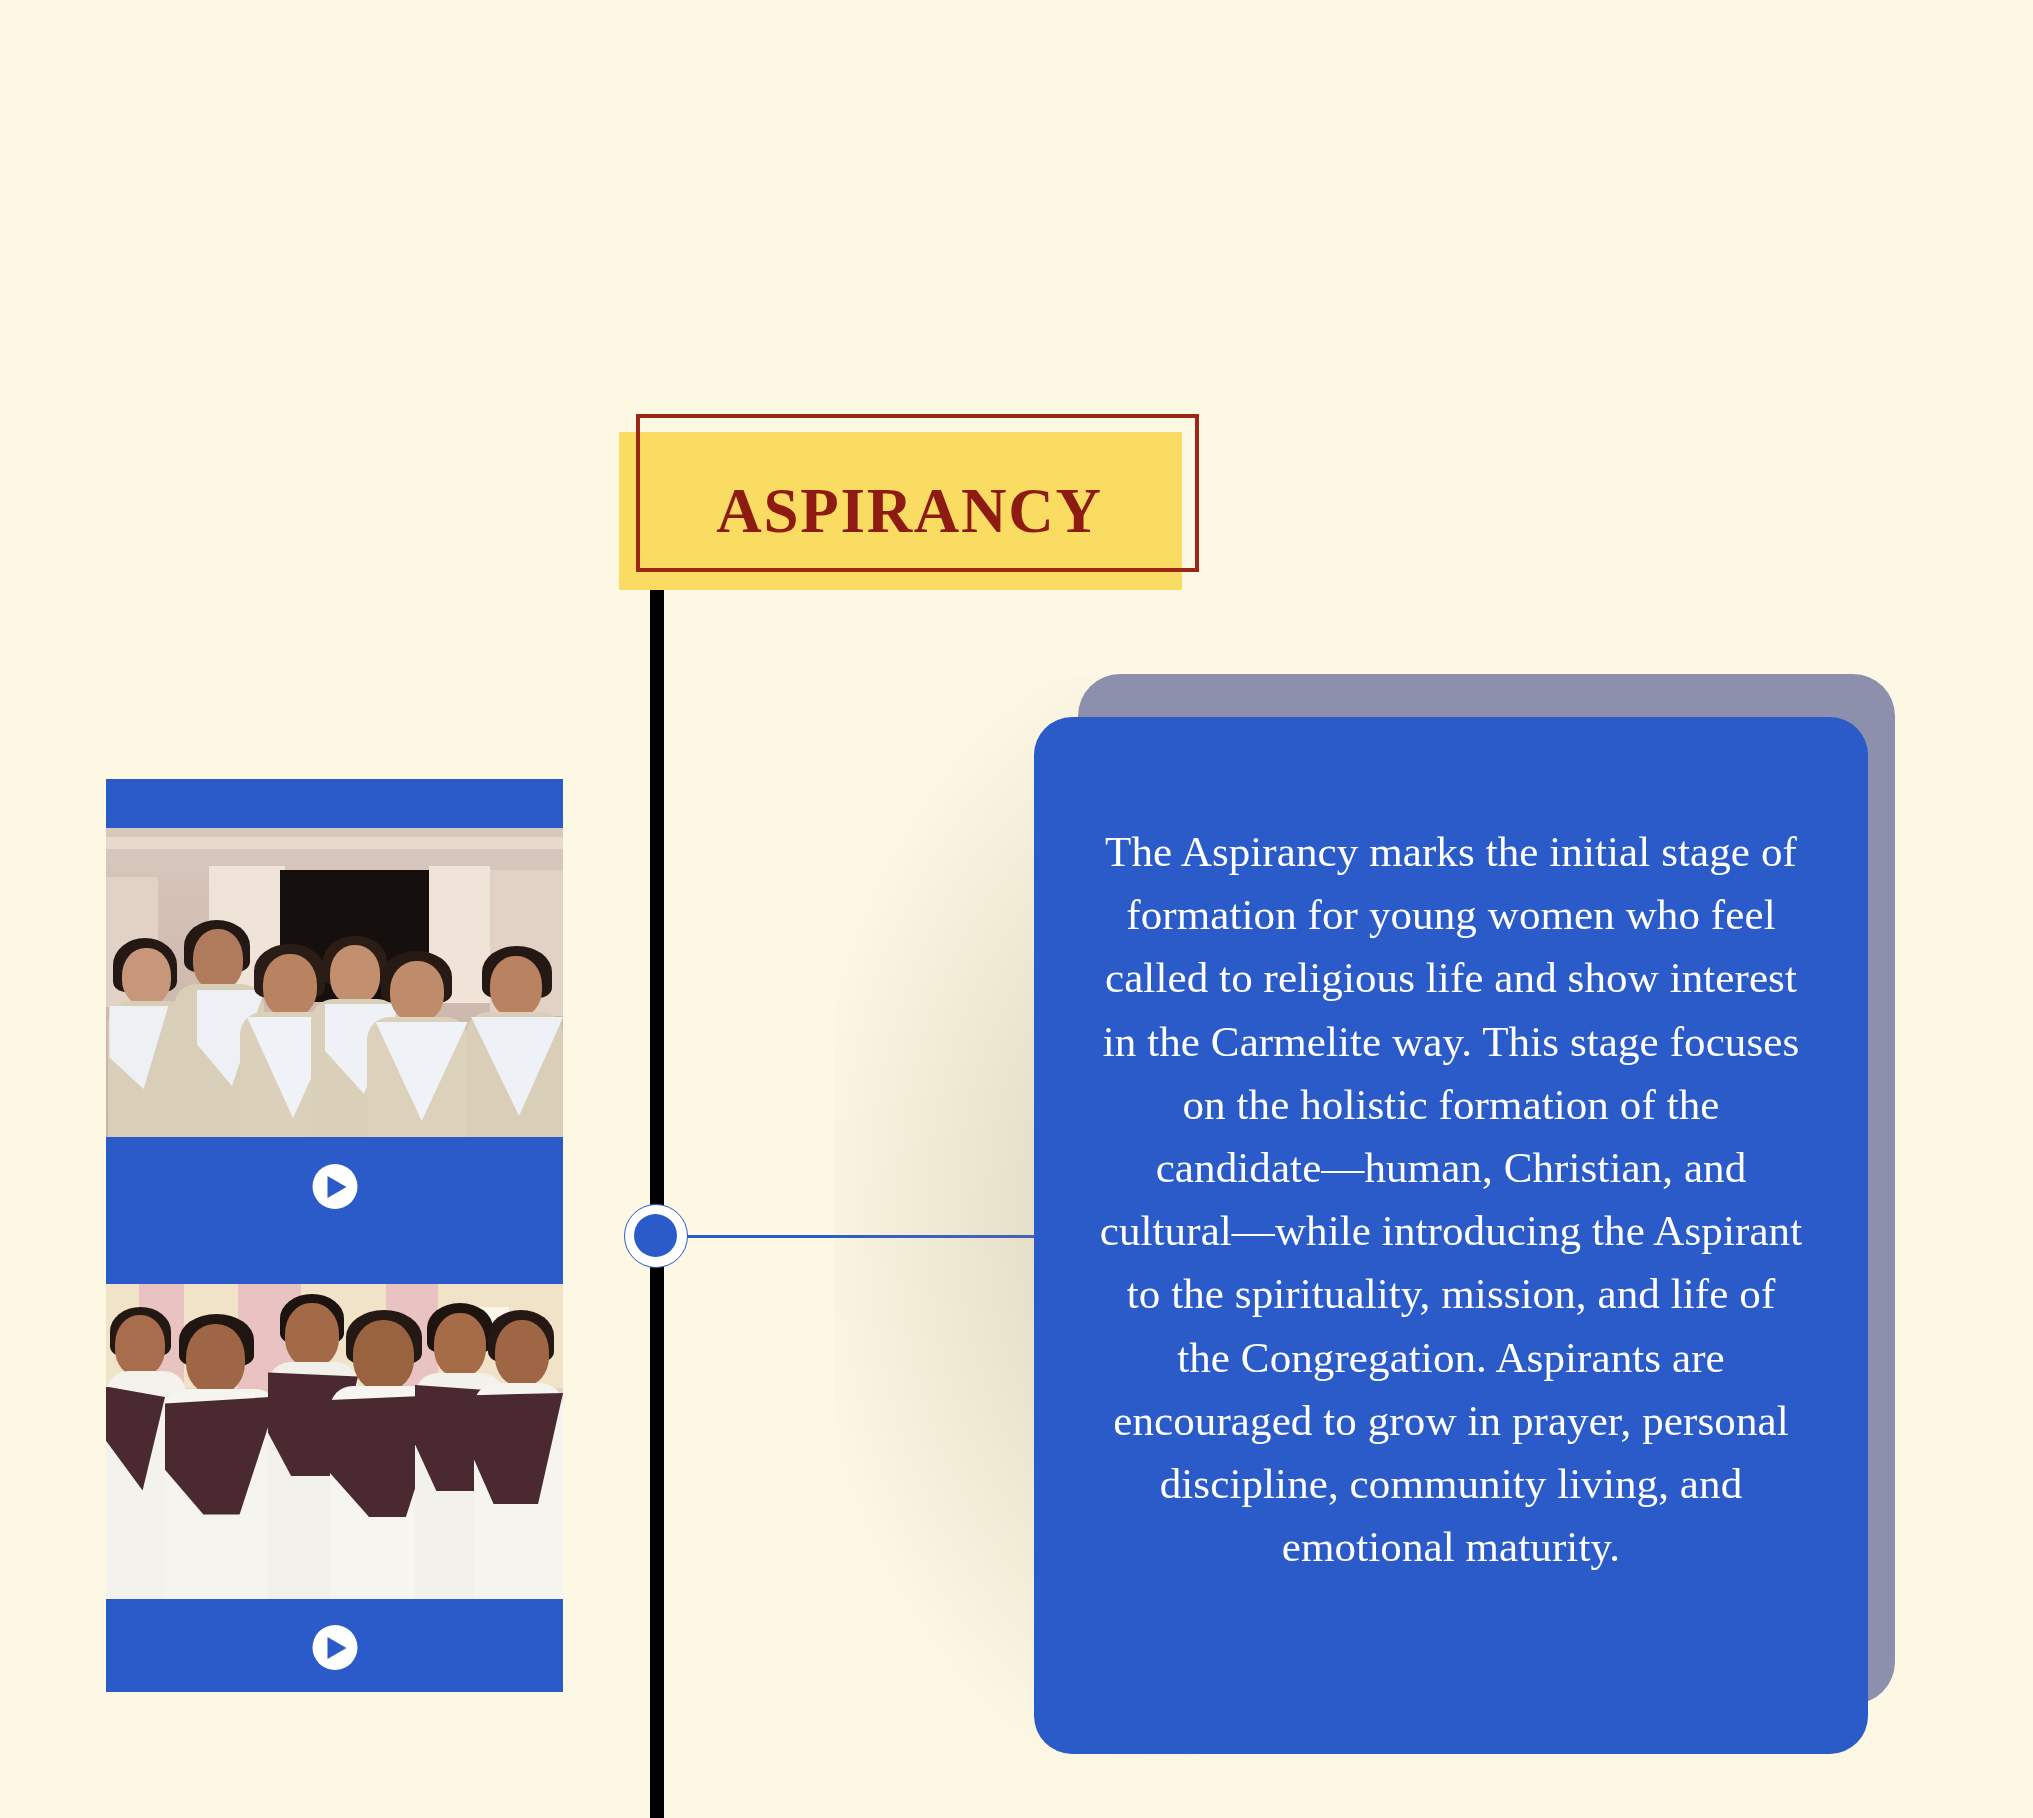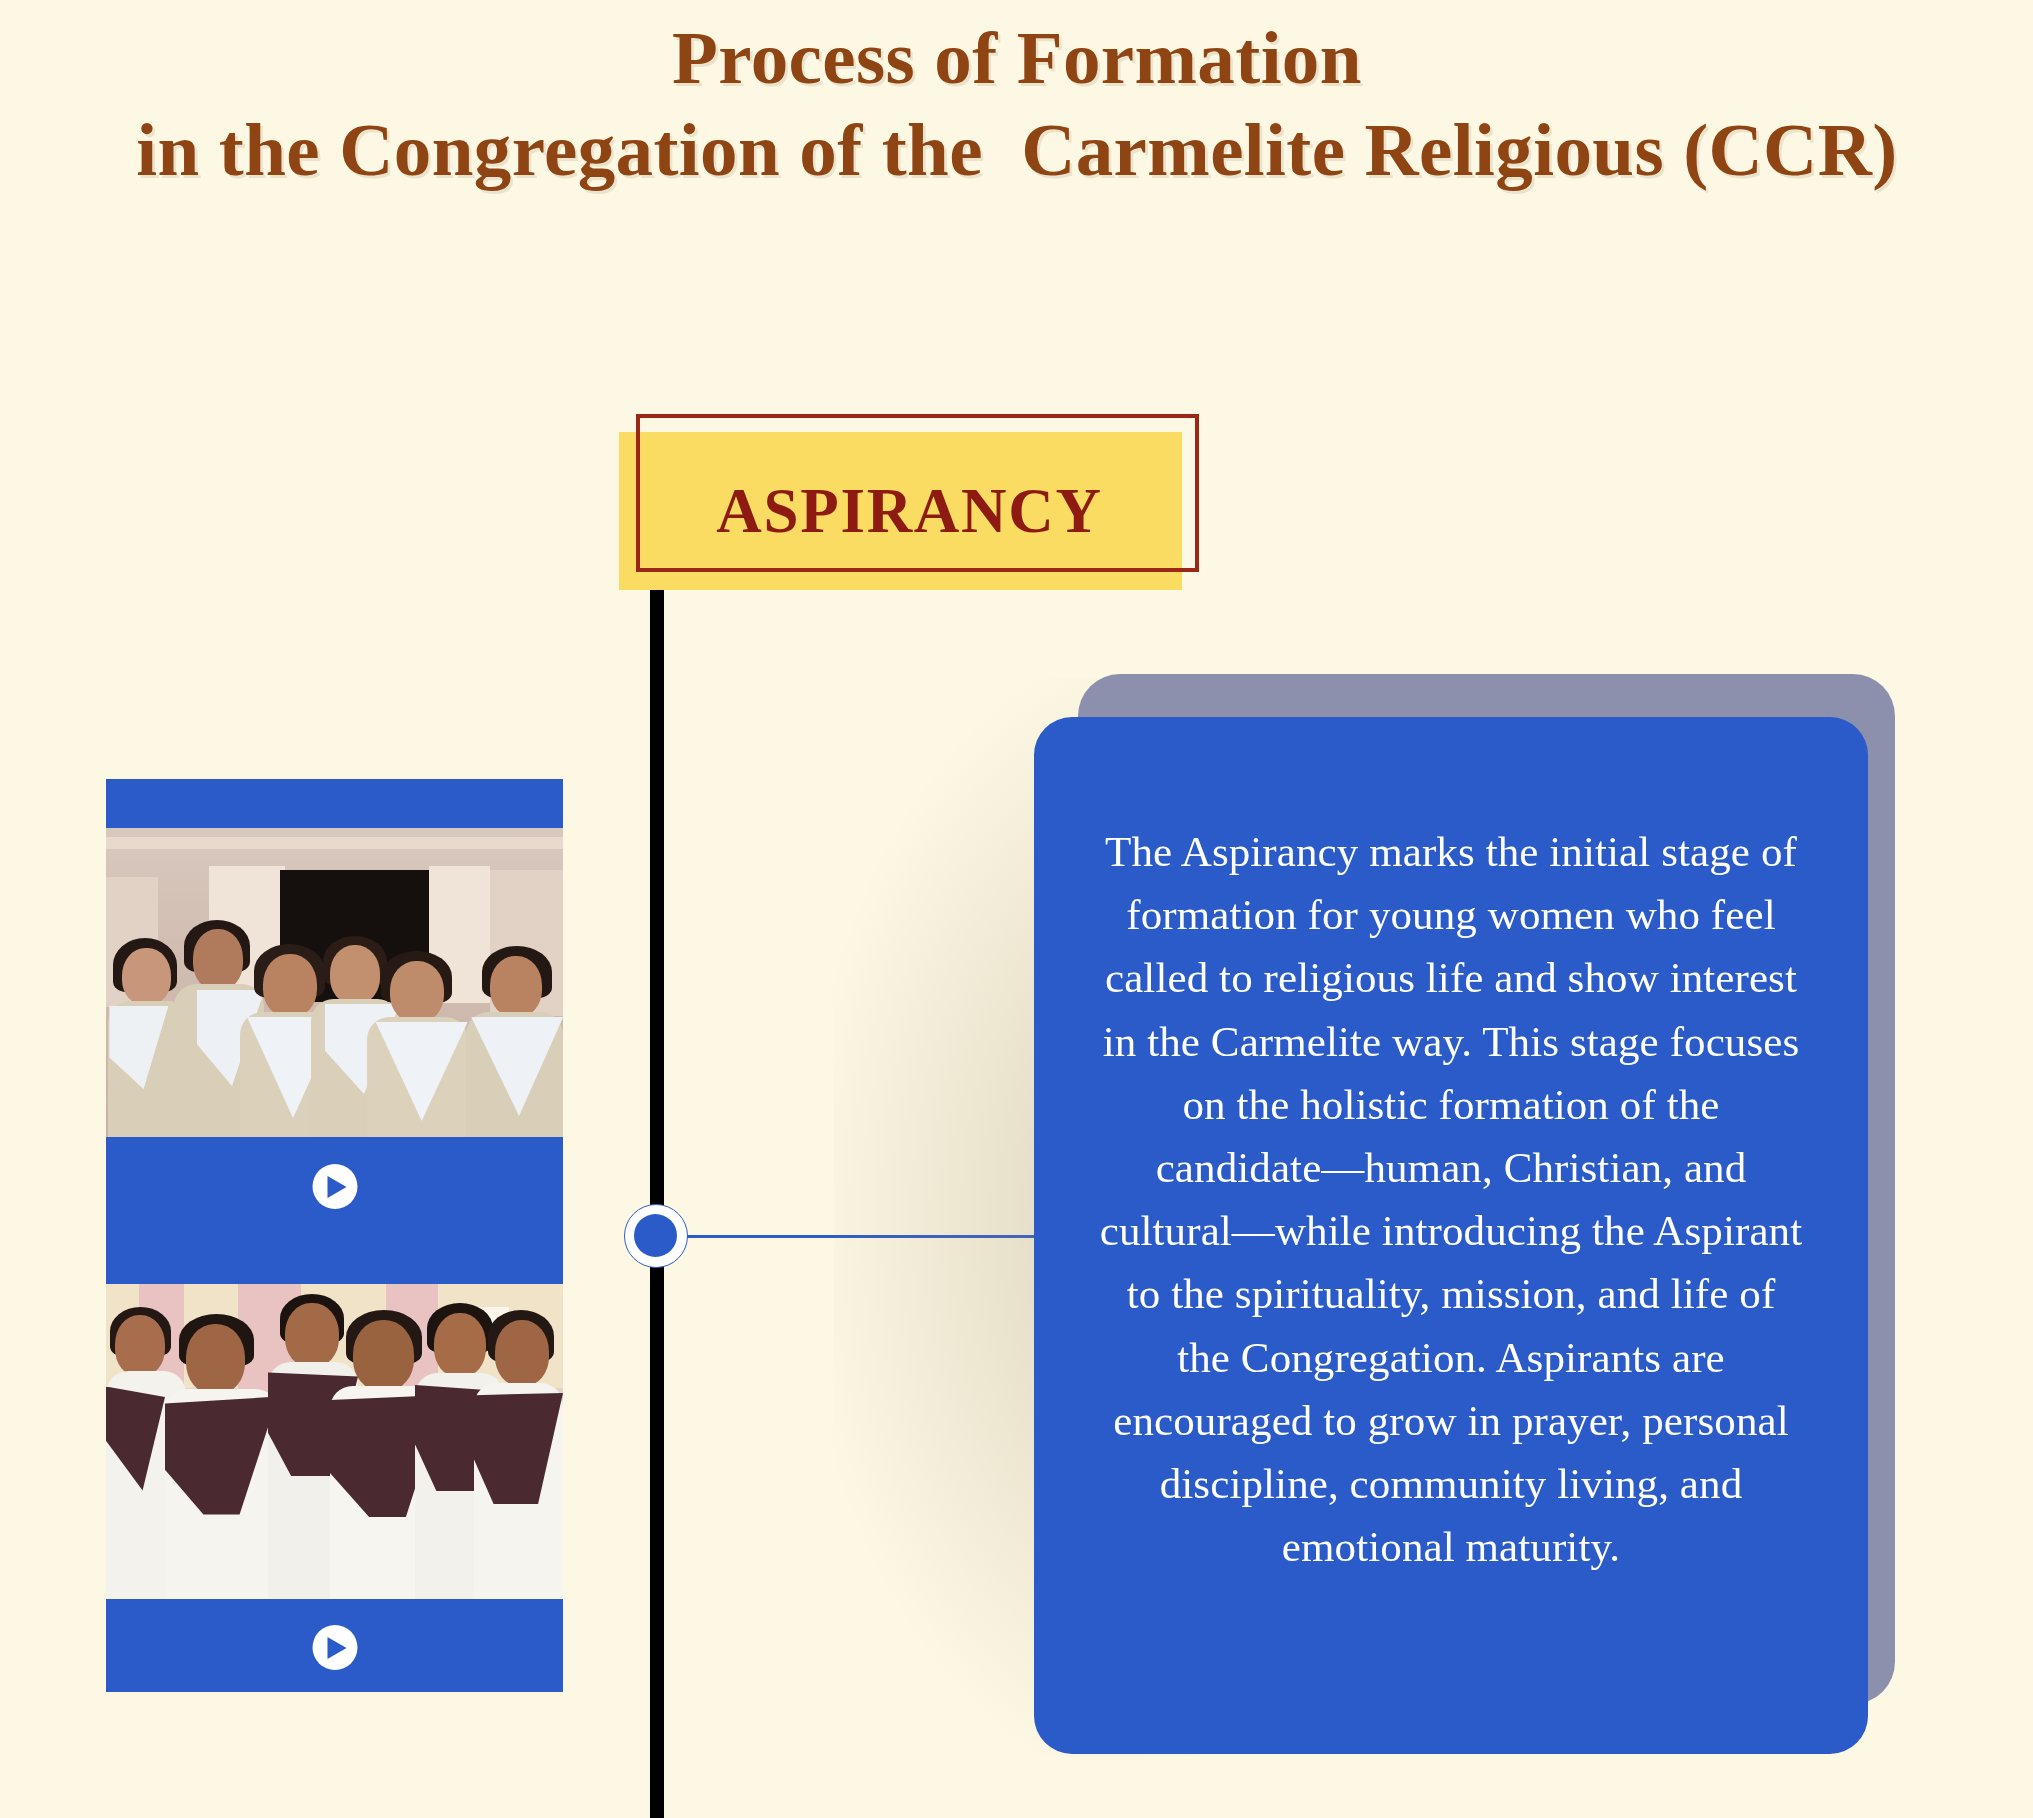"Process of Formation" div.title-block { html: <div> <span>Process of Formation</span> <span>in the Congregation of the Carmelite Religious (CCR)</span> </div> -> none }
